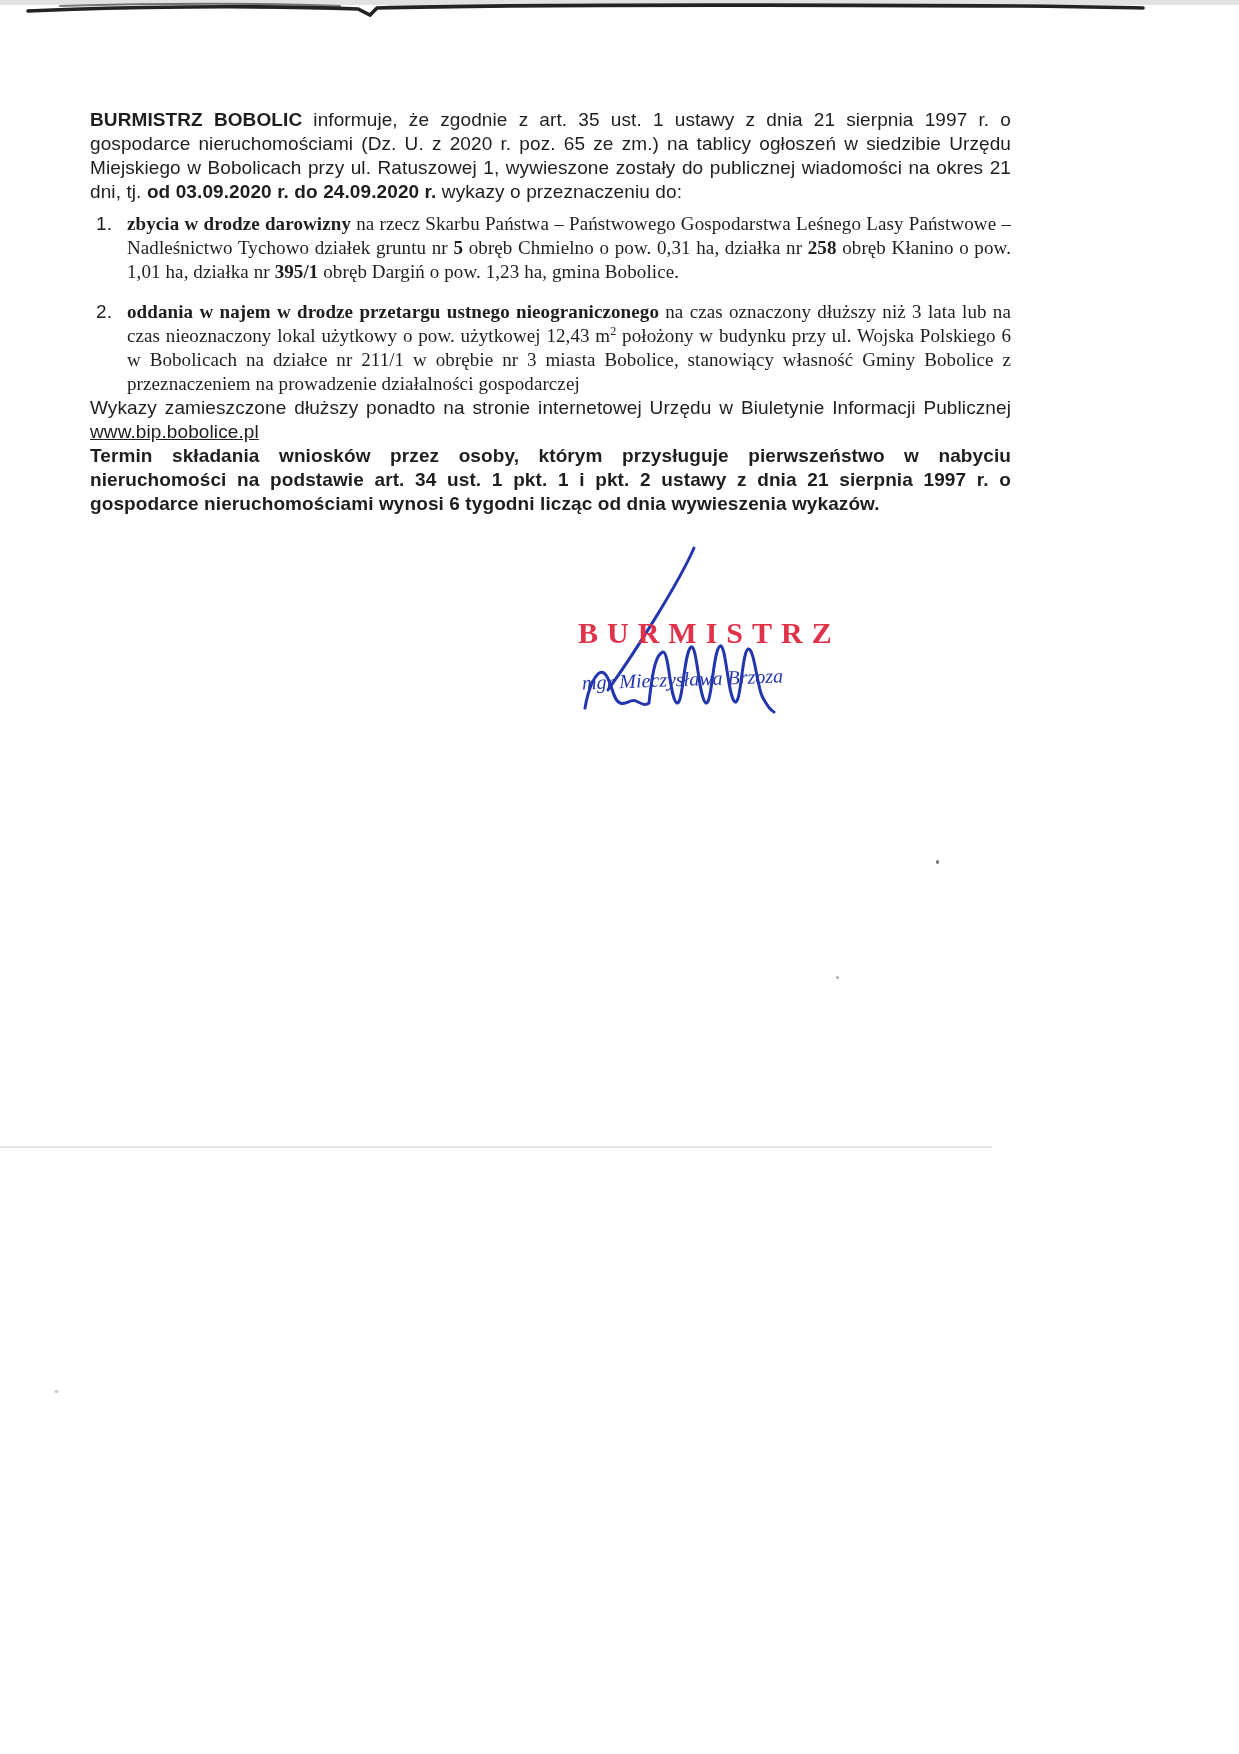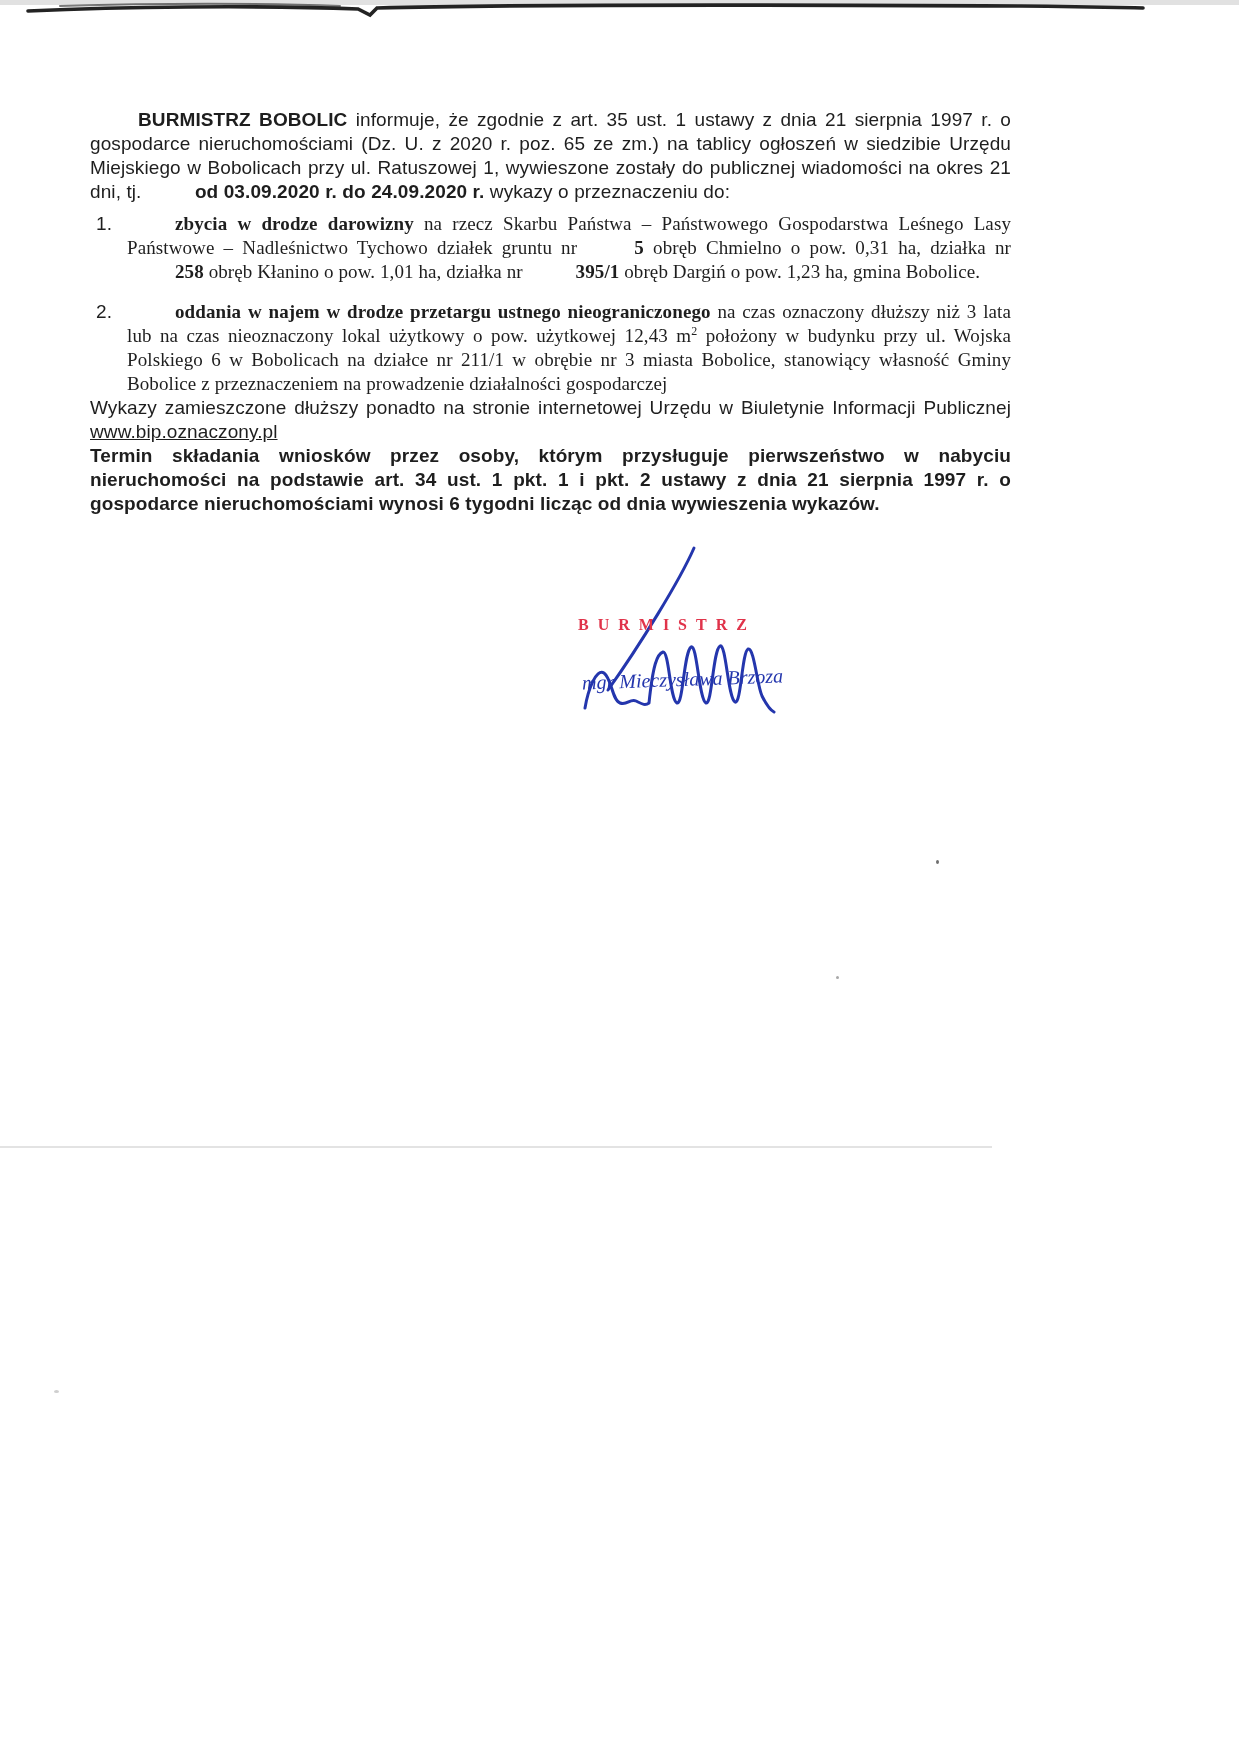"BURMISTRZ BOBOLIC" .b { margin-left: 48px -> none }
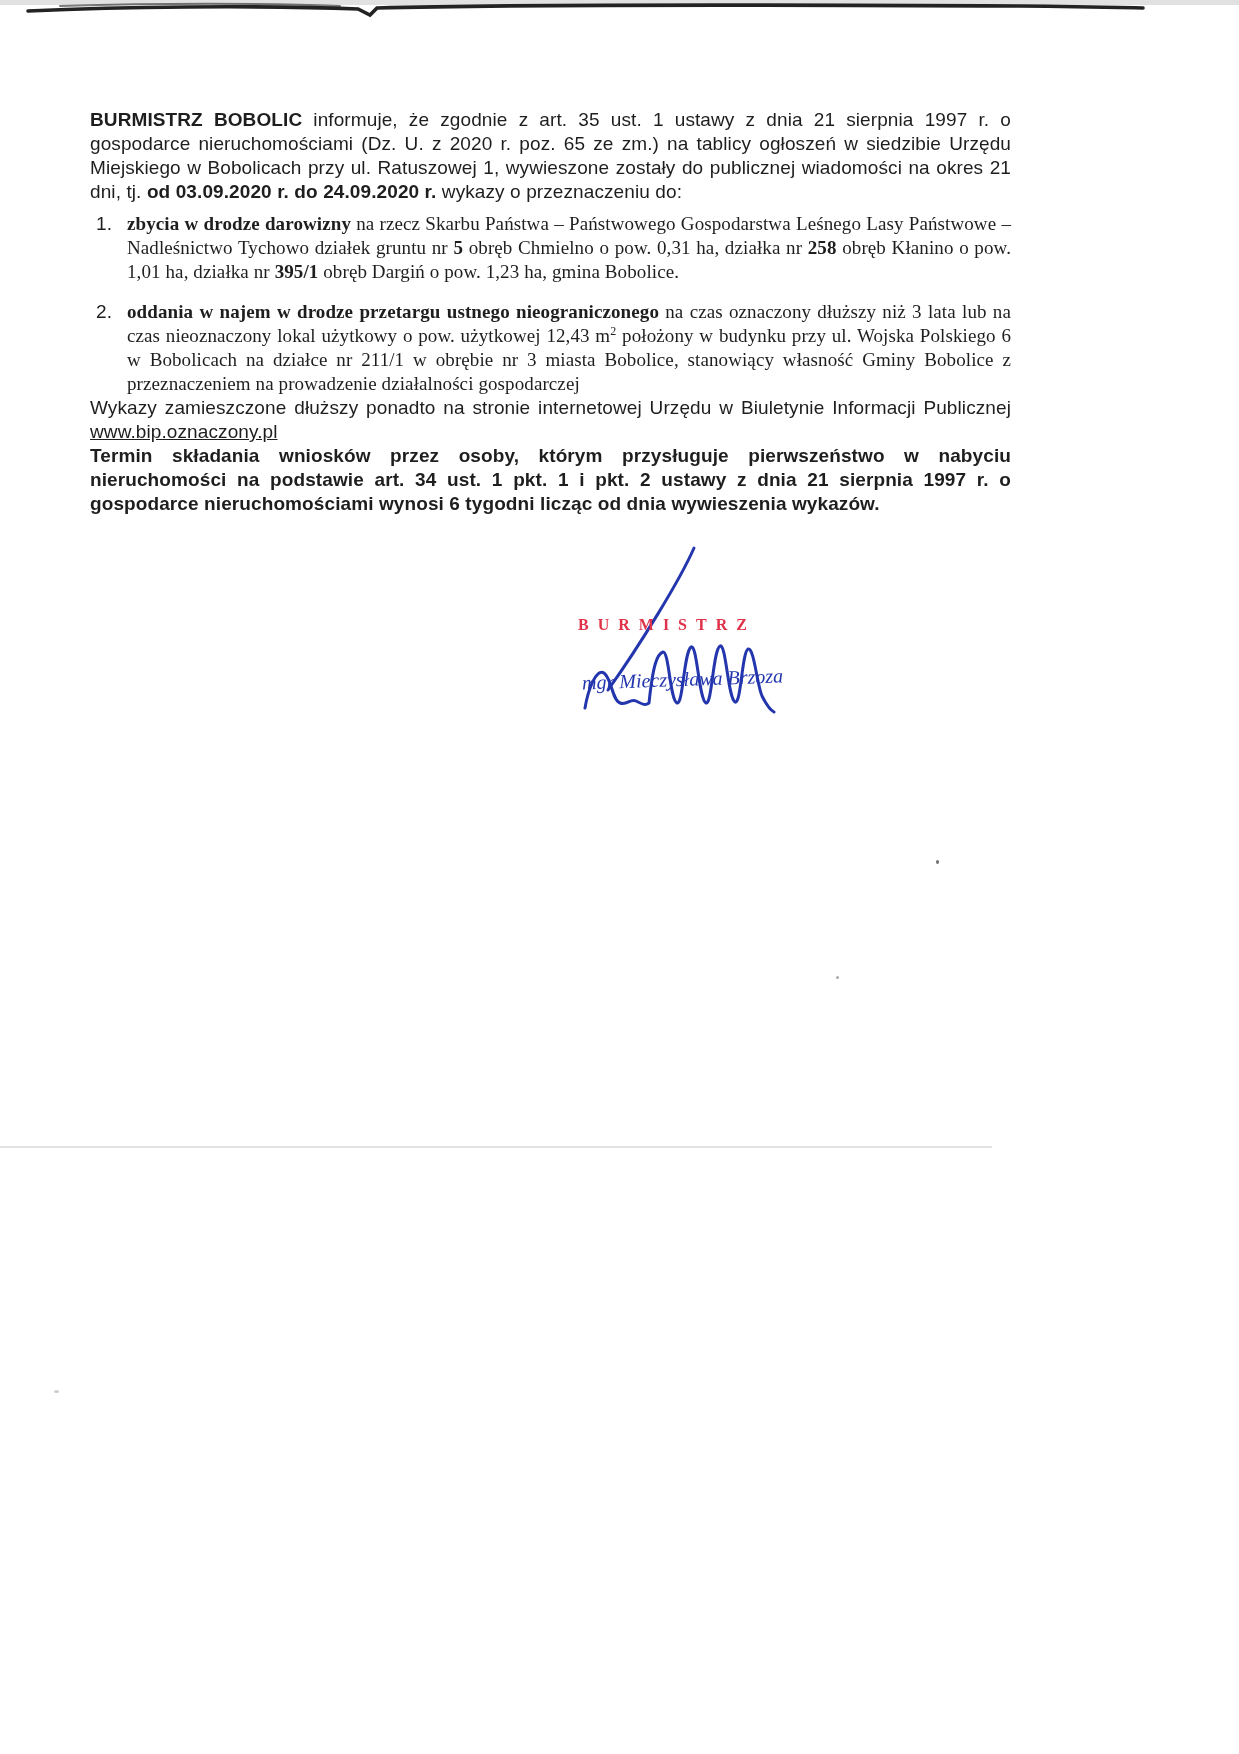"www.bip.oznaczony.pl" span.url { text: www.bip.oznaczony.pl -> www.bip.bobolice.pl }
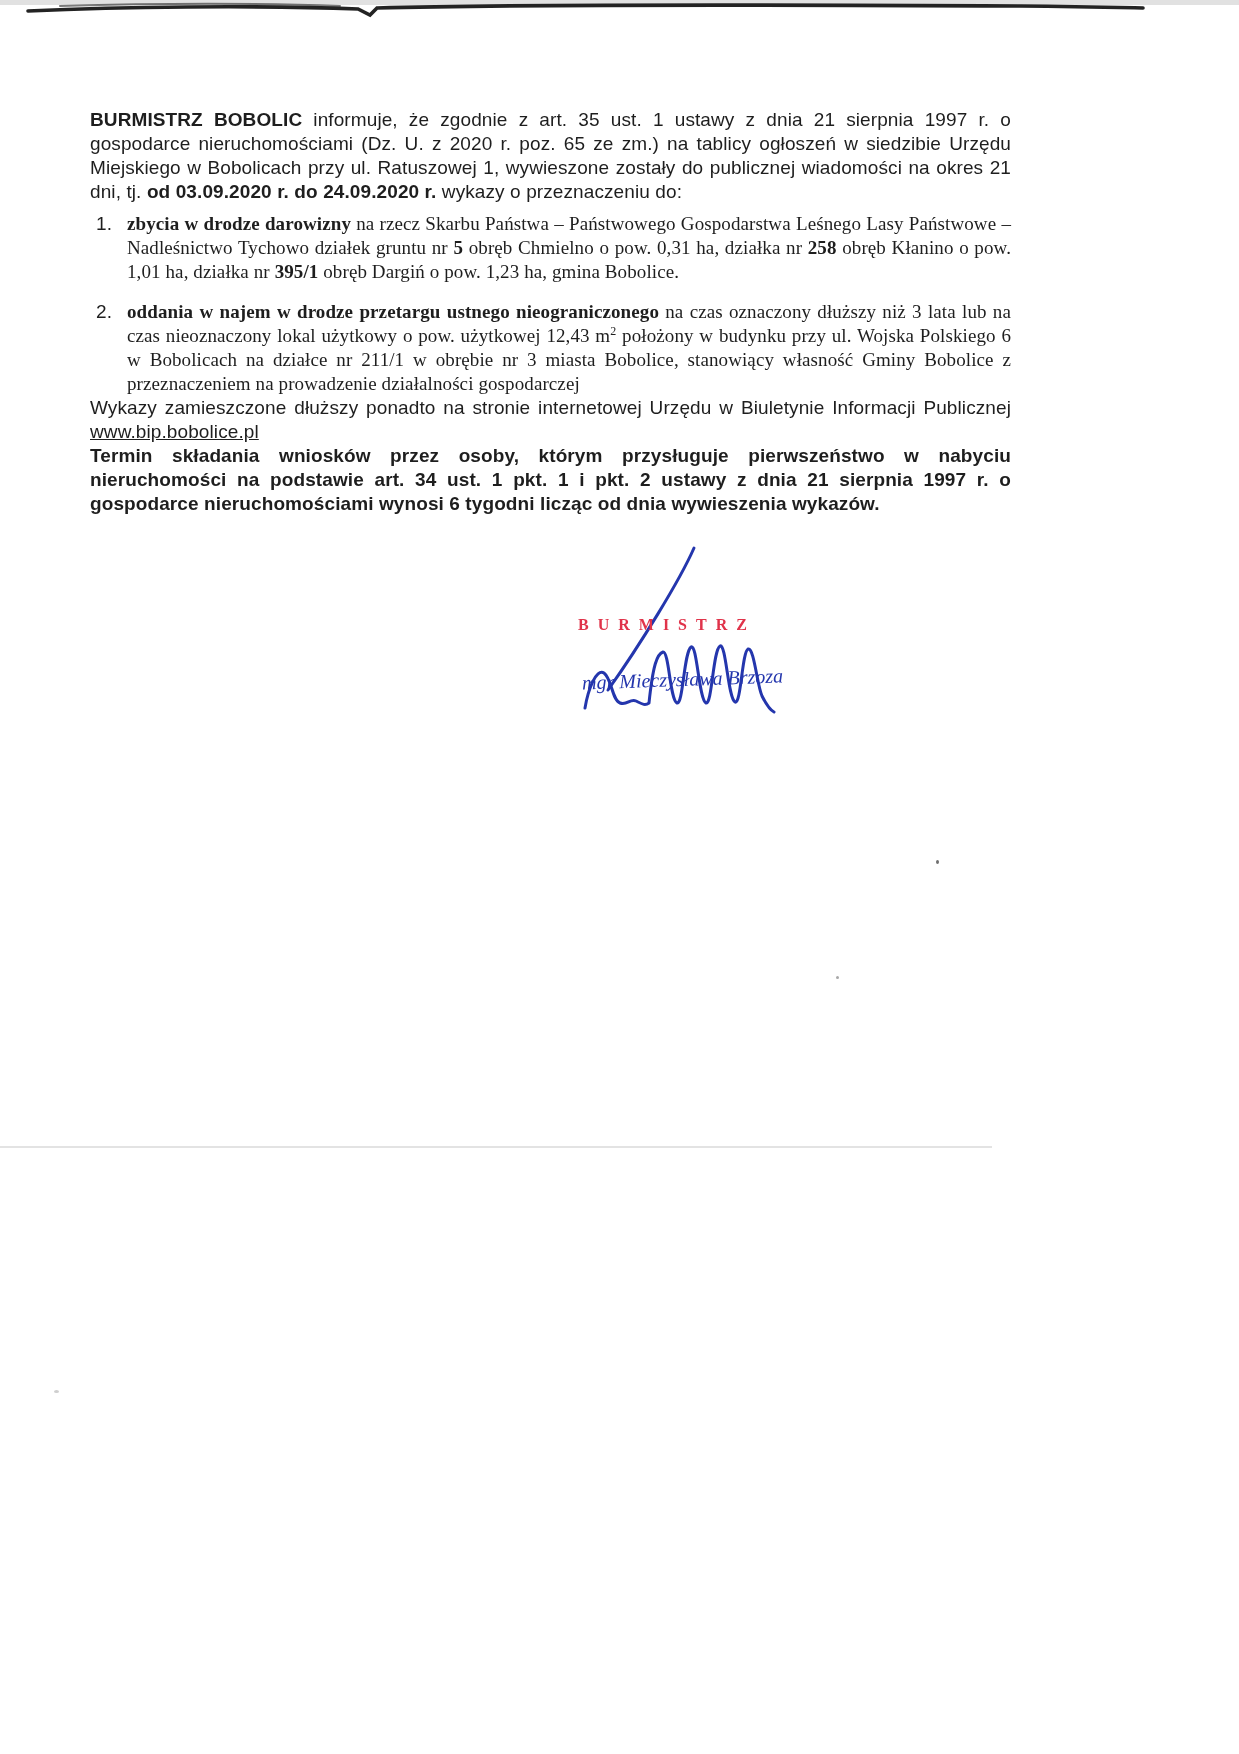"BURMISTRZ" .stamp { font-size: 16px -> 30px }
